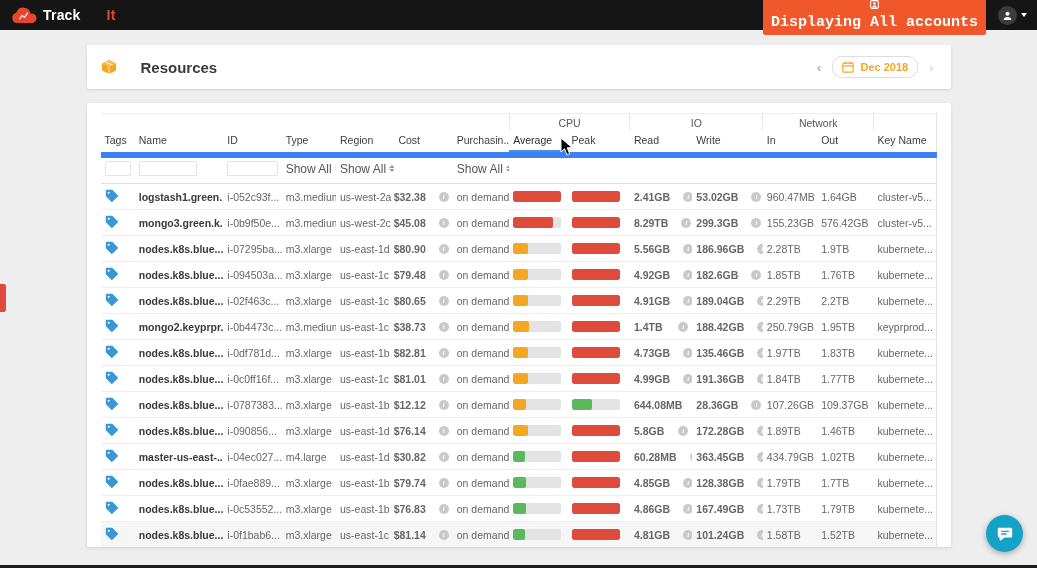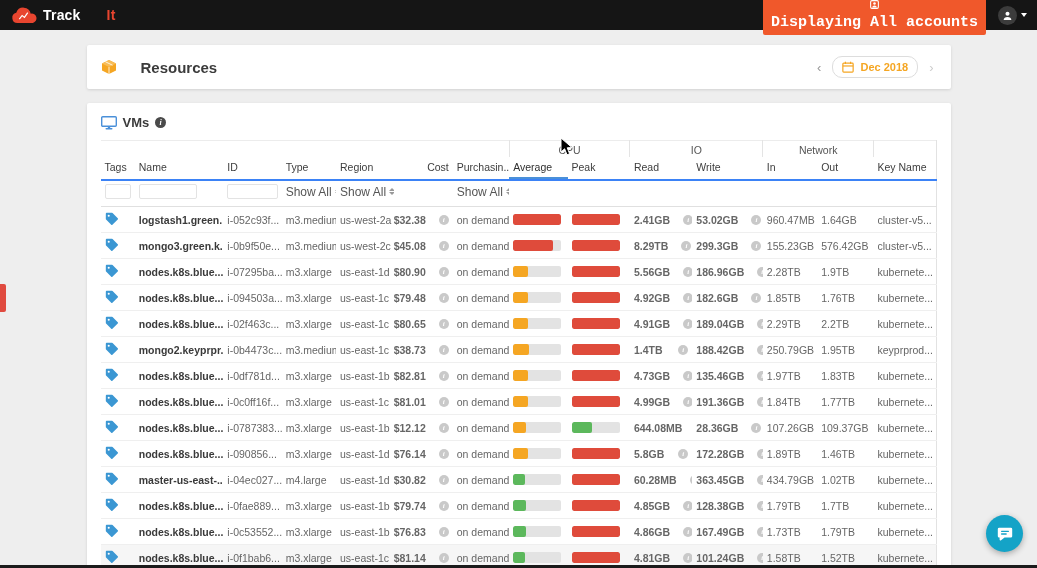"VMs" div.vms-header { html: <div> <span> <svg> <rect></rect> <rect></rect> <rect></rect> </svg> </span> <span>VMs</span> <span></span> </div> -> none }
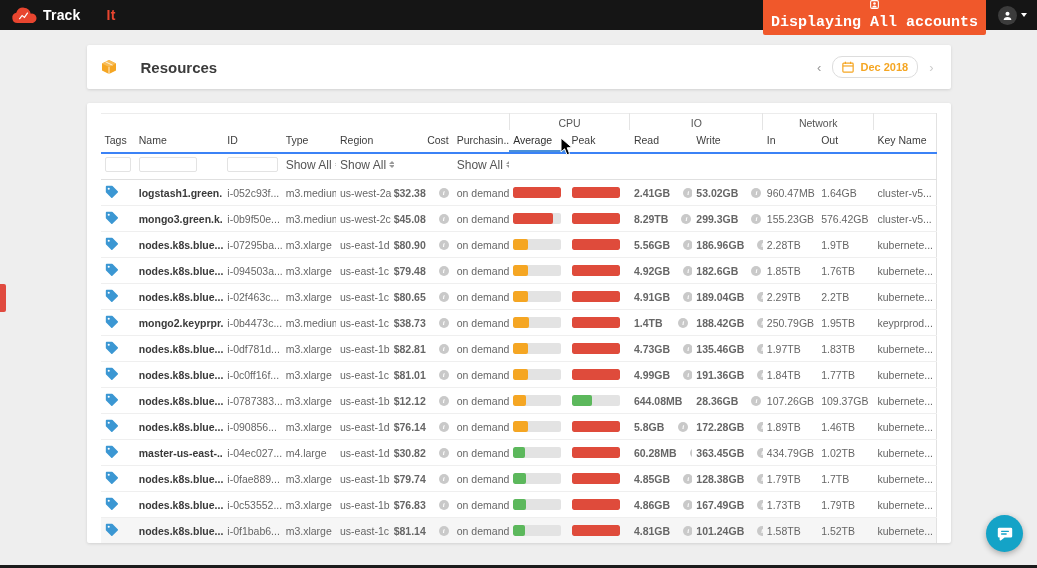"Tags" .cols-row th { border-bottom: 2px solid #3b82f6 -> 6px solid #3b82f6 }
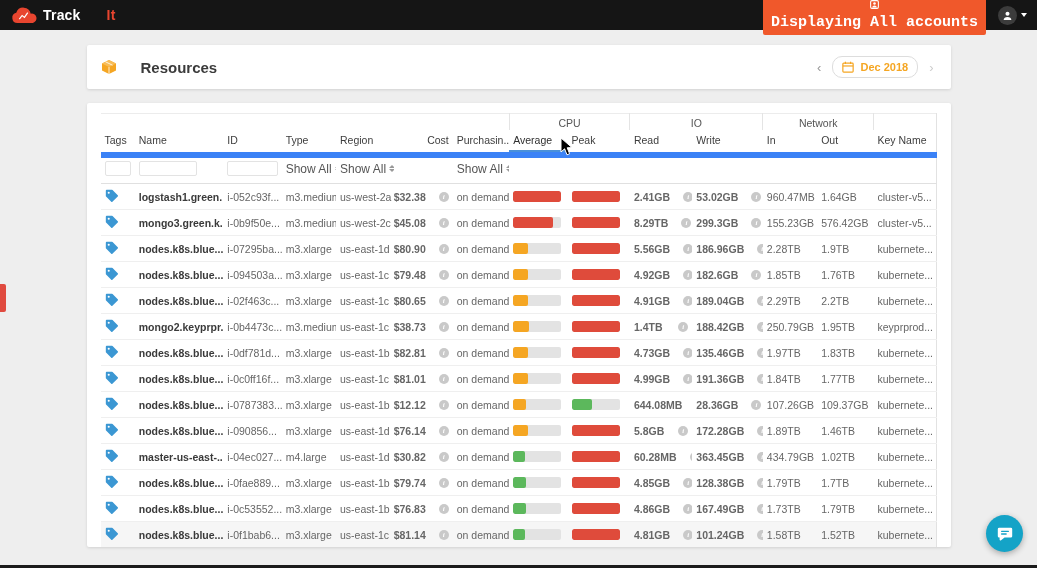"Cost" .cols-row th.th-right { text-align: right -> left }
